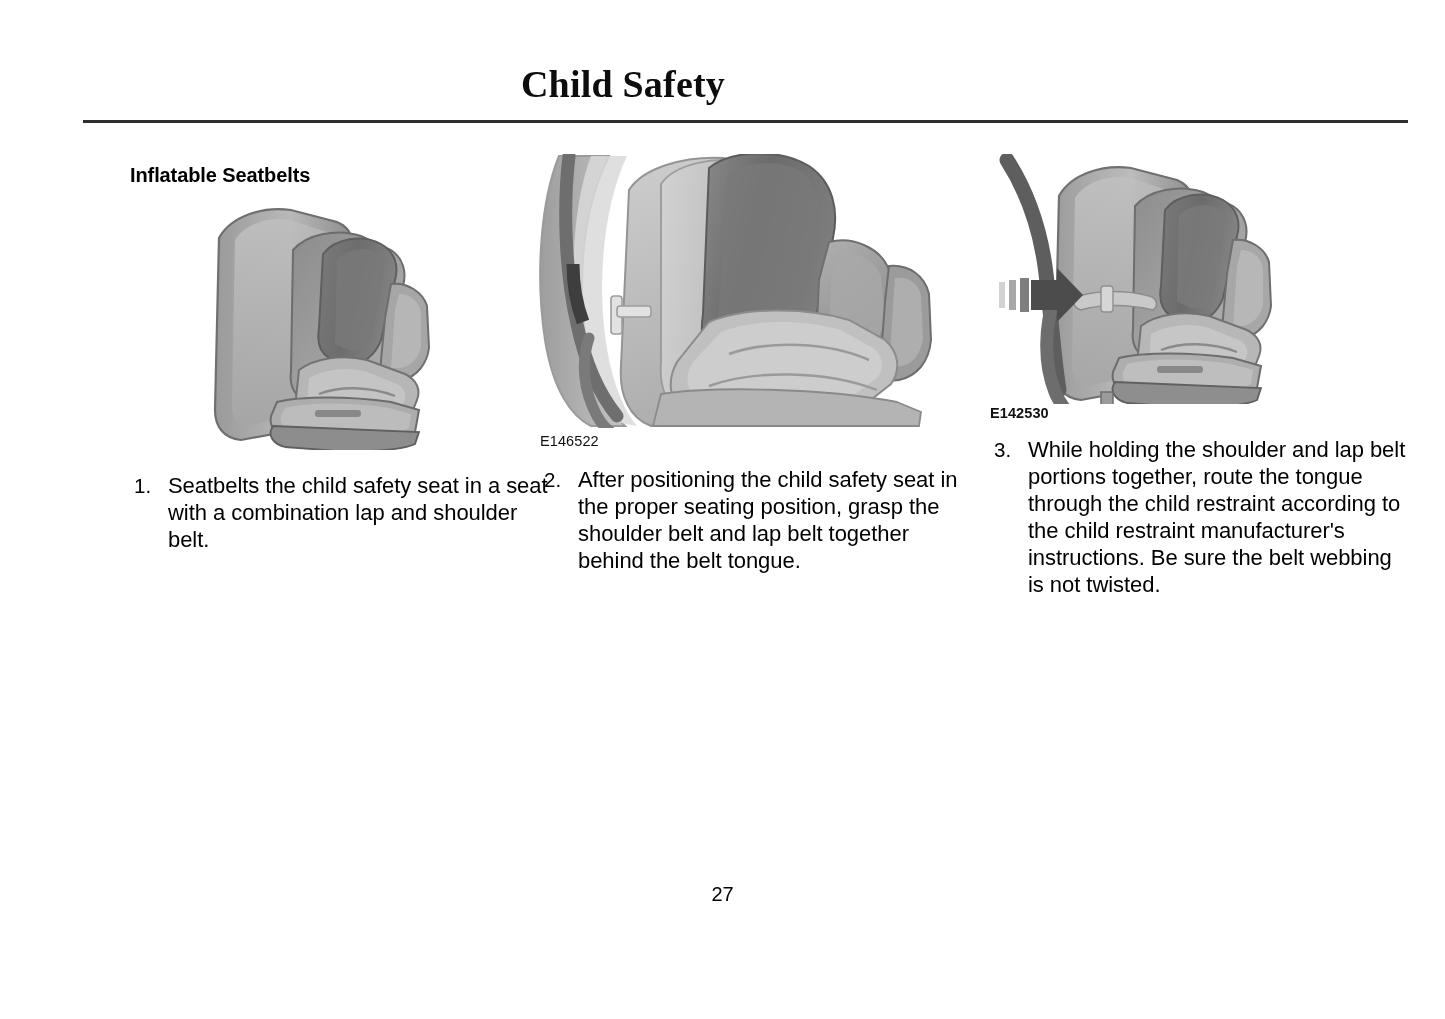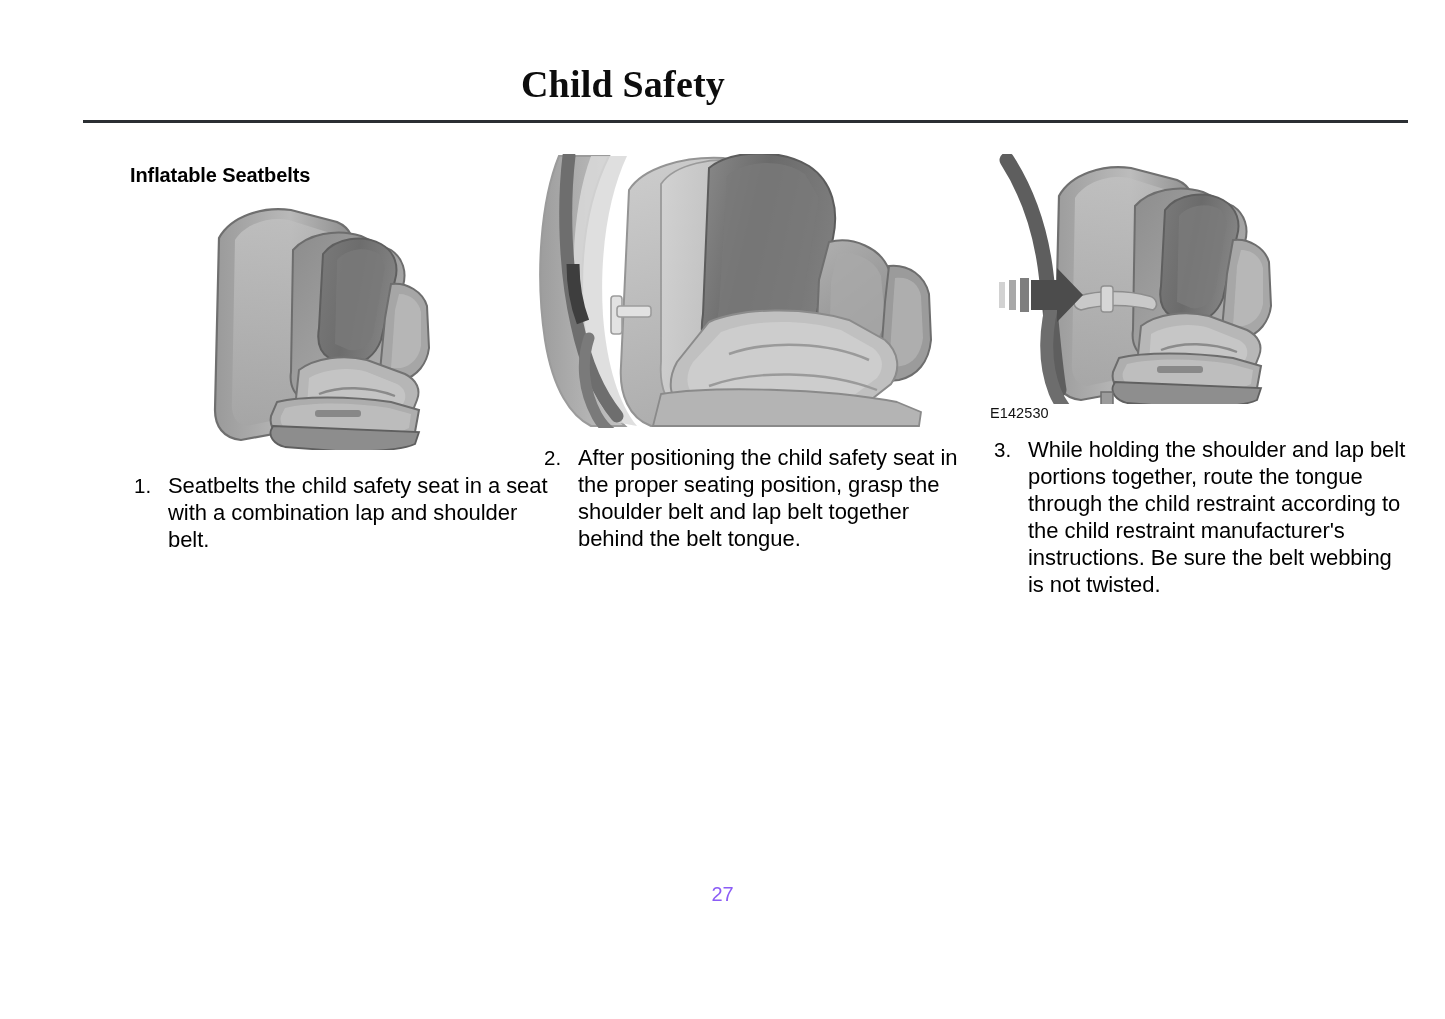"E142530" div.figure { font-weight: none -> bold }
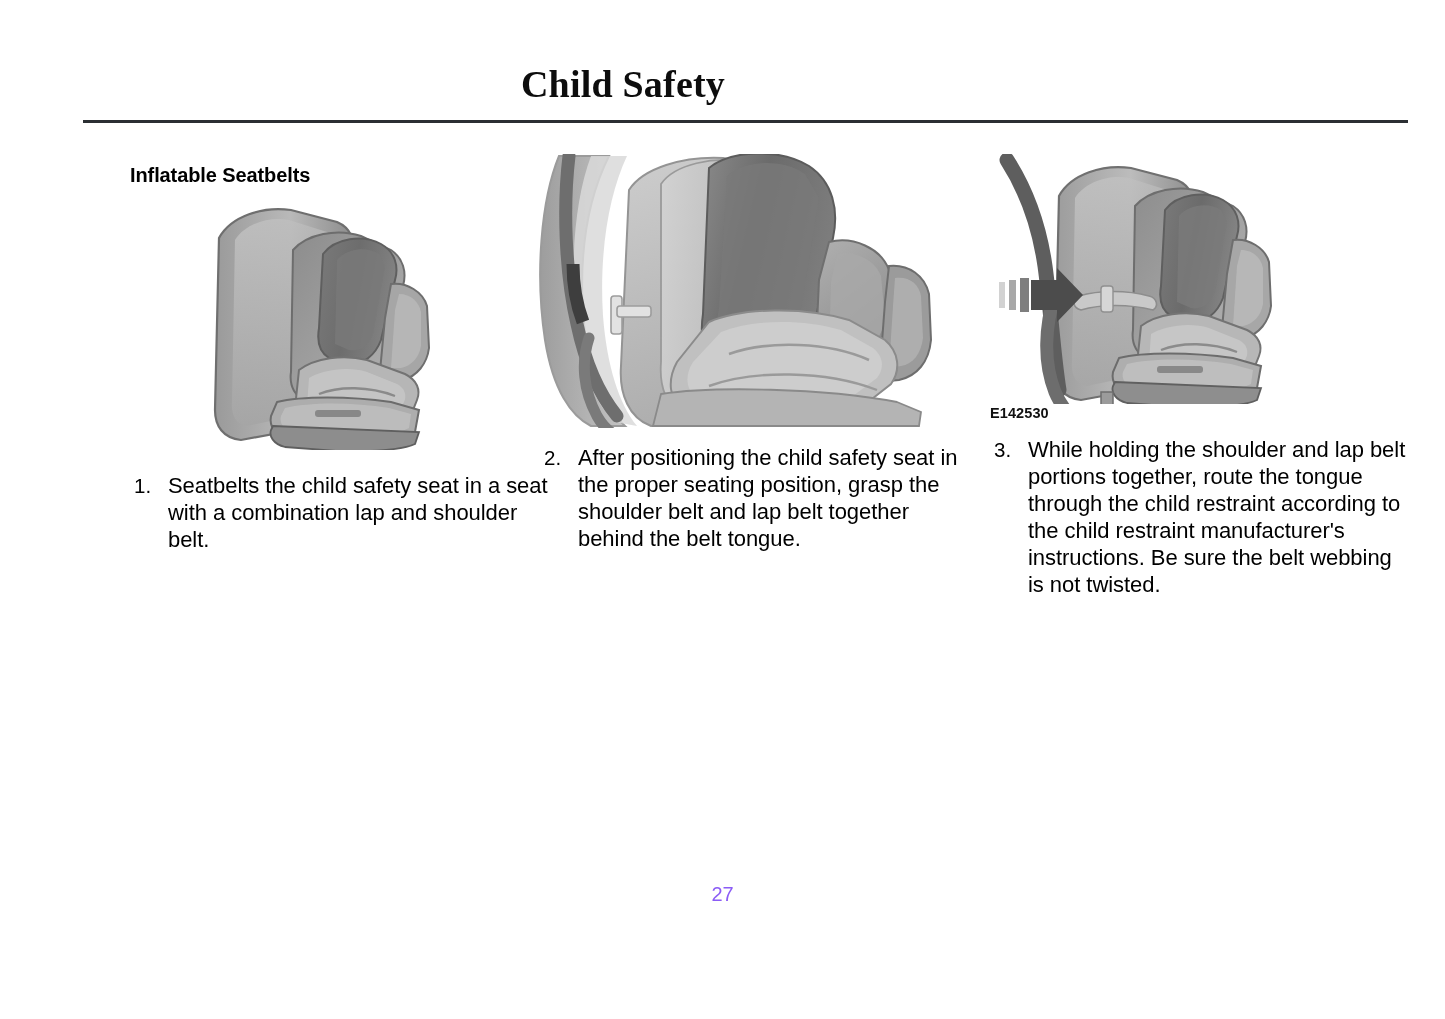"E146522" div.fig-caption { html: none -> <div>E146522</div> }
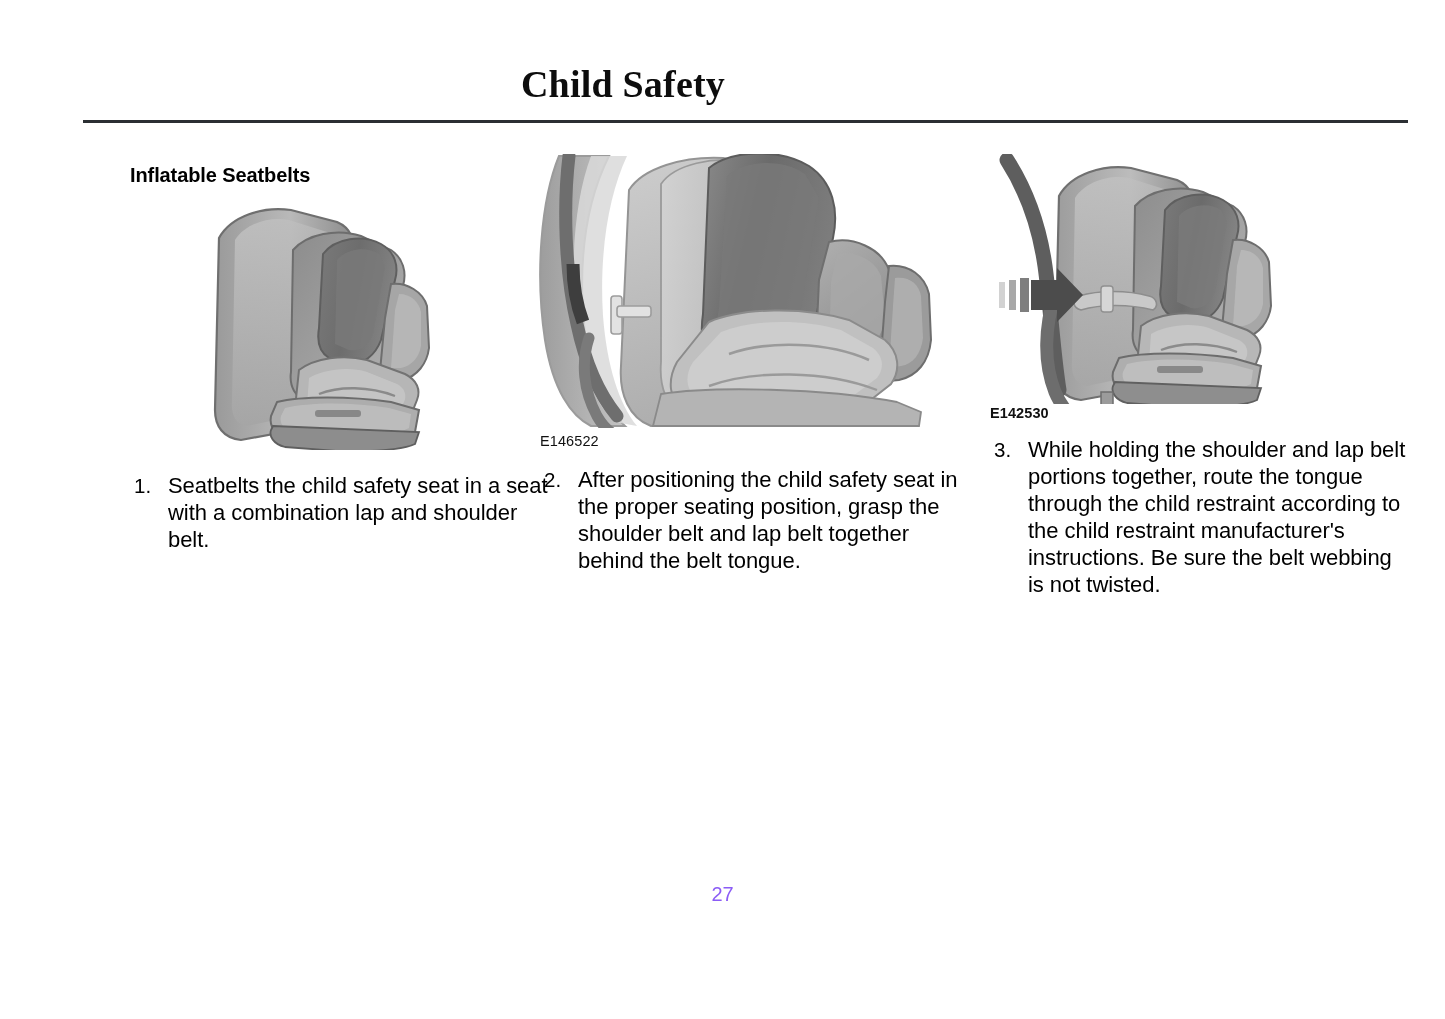"27" .page-number { color: #8b5cf6 -> #000000 }
